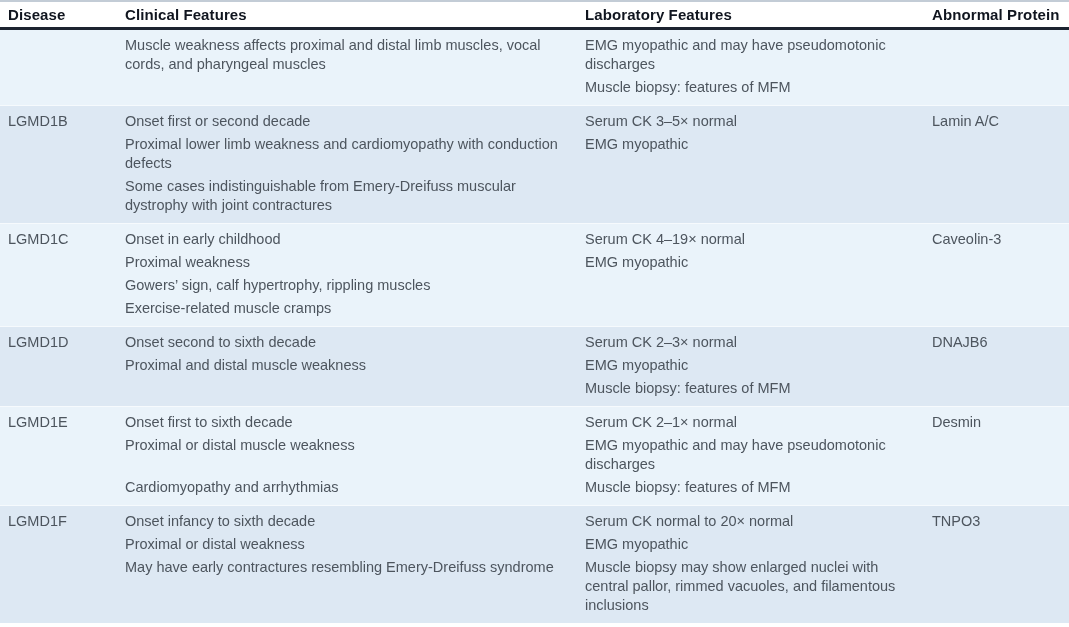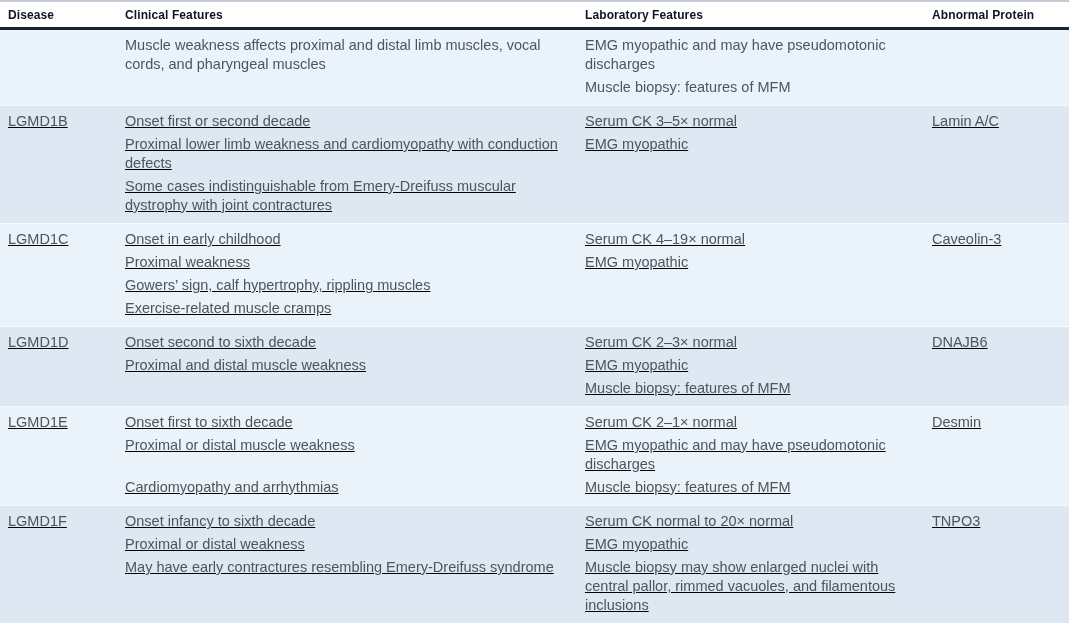"Disease" .header-cell { font-size: 12px -> 15px }
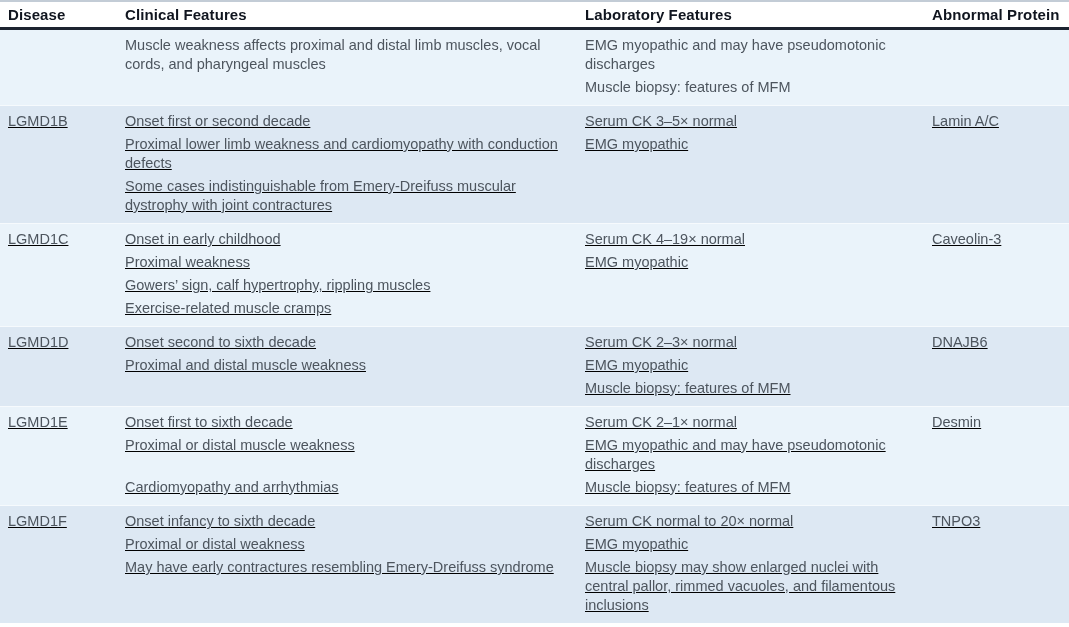"LGMD1B" .disease-row + .disease-row { text-decoration: underline -> none }
